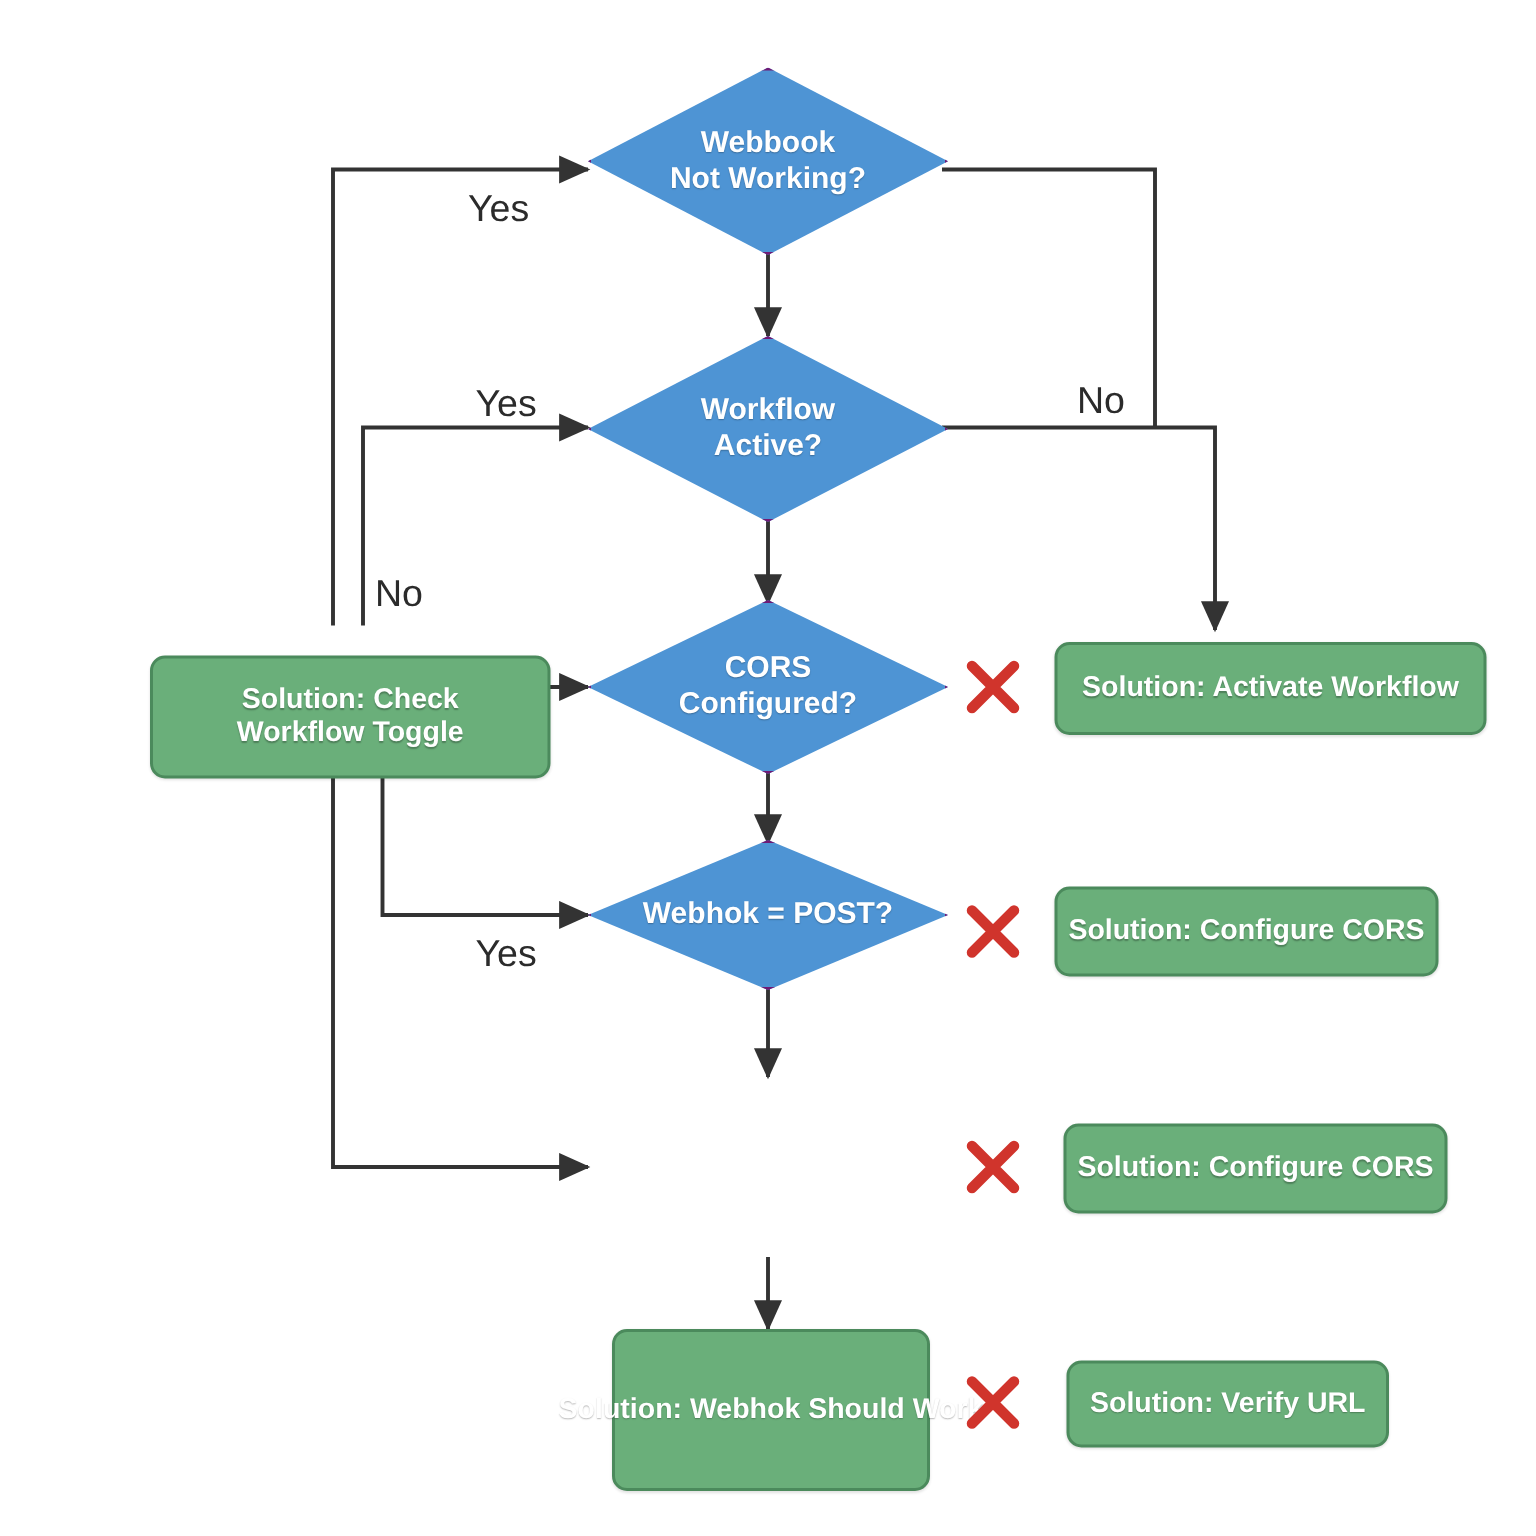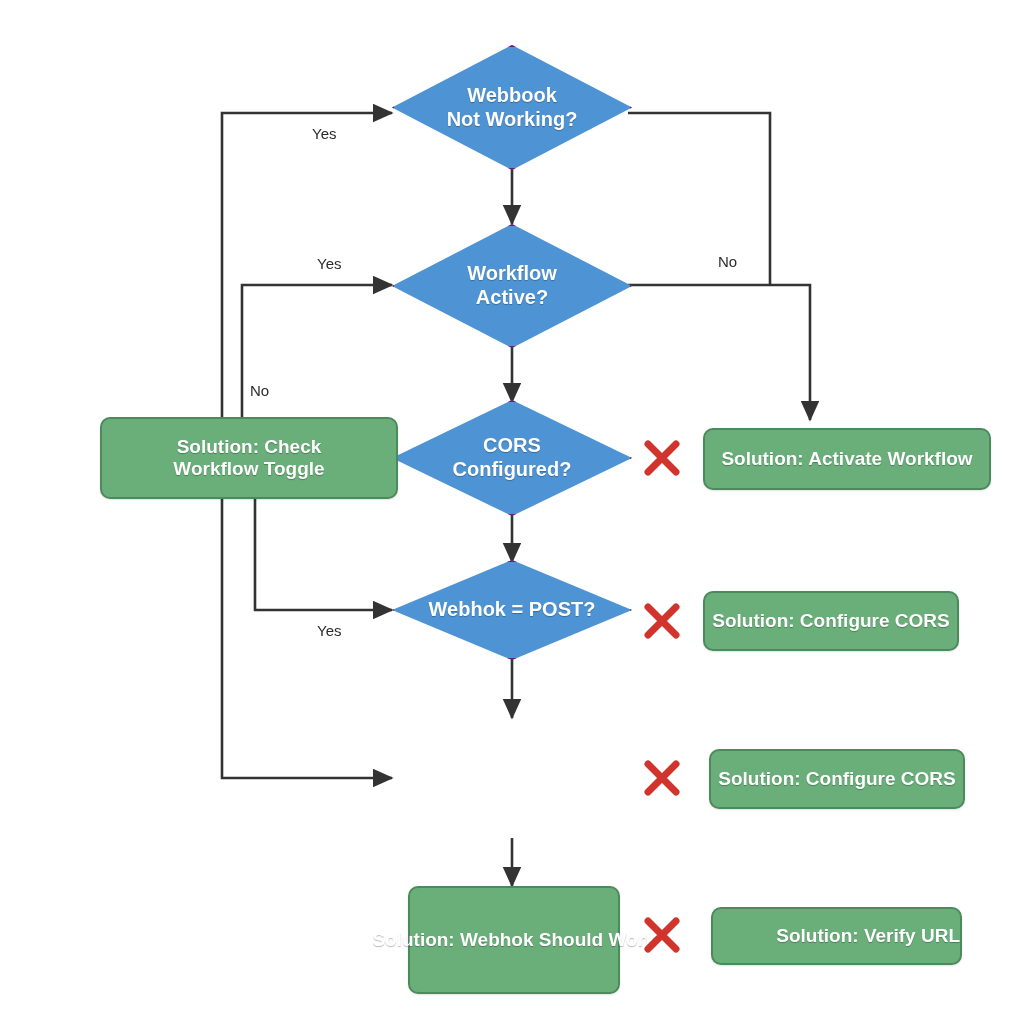"Yes" .edge-label { font-size: 15px -> 25px }
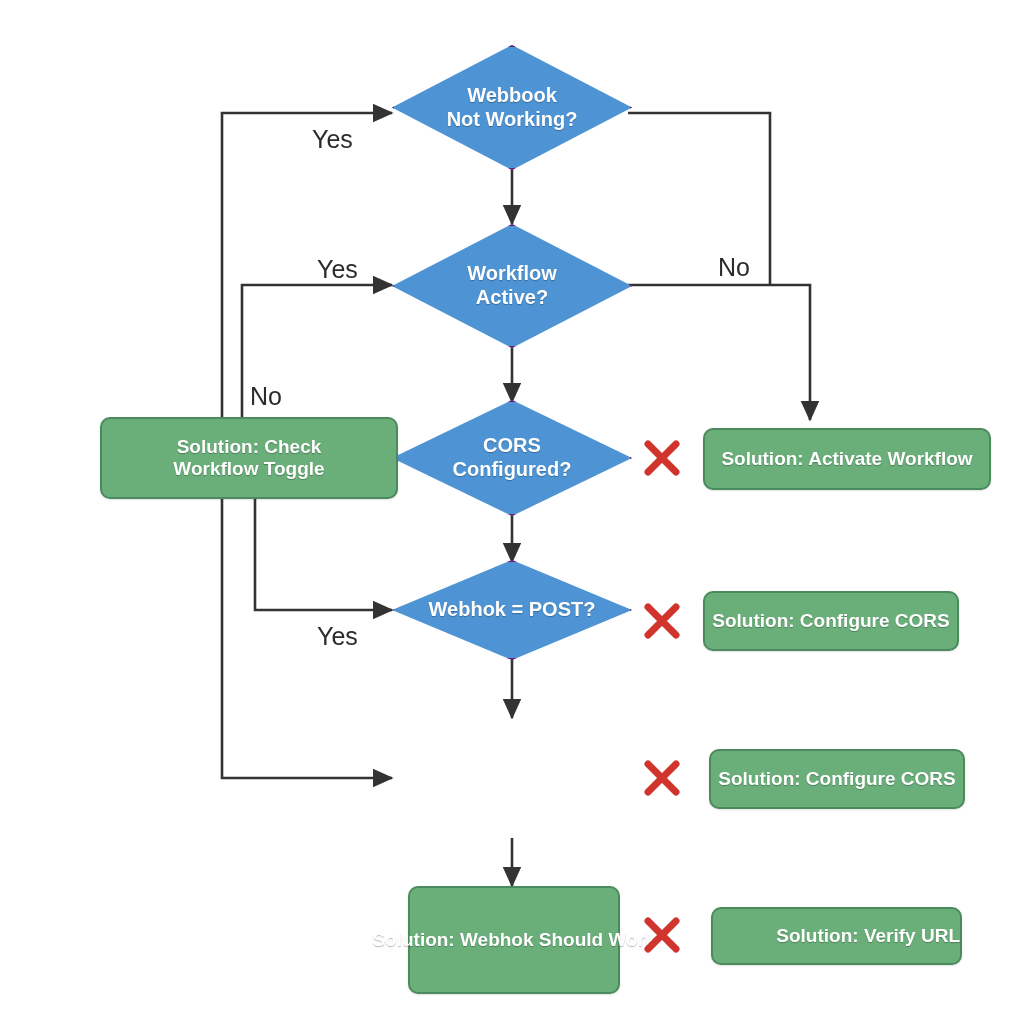"Solution: Check" div.node { top: 417px -> 437px; width: 298px -> 267px }
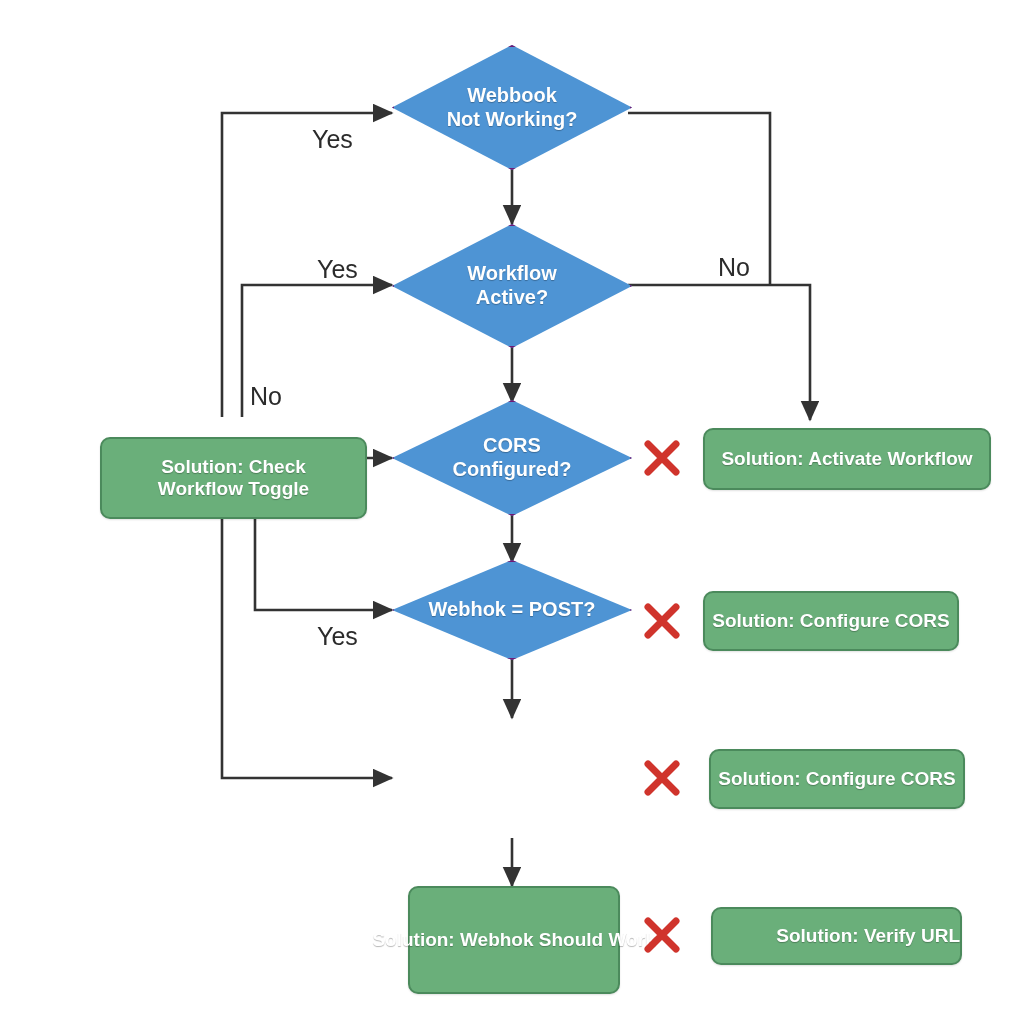"Solution: Verify URL" div.node { justify-content: flex-end -> none; width: 251px -> 215px }
